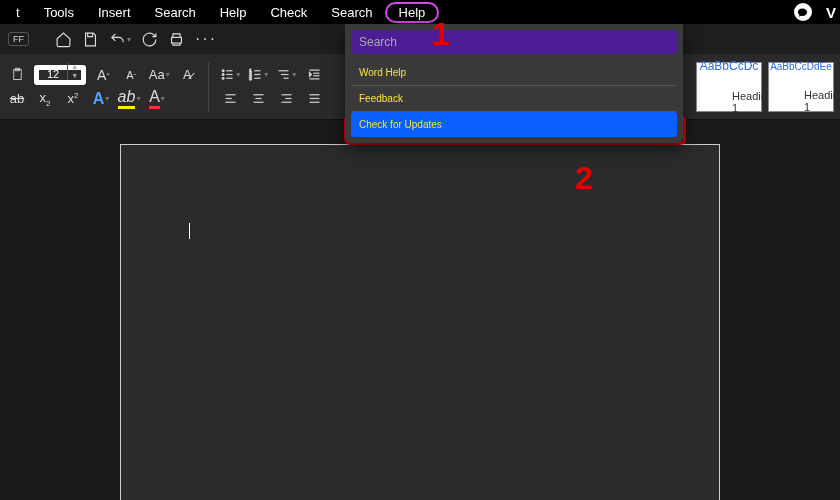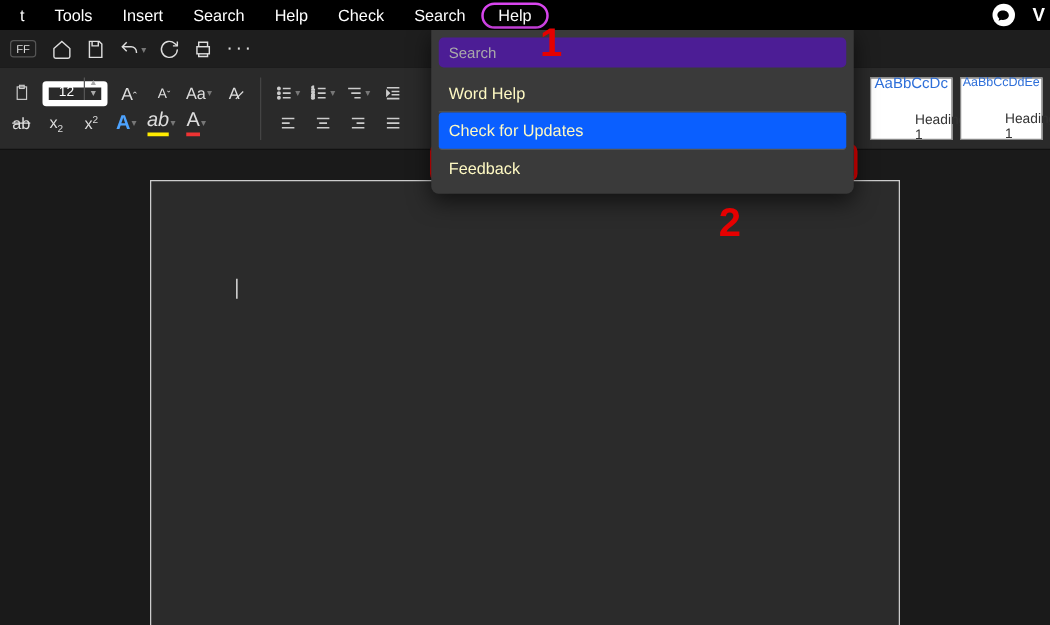"FF" .ff { margin-right: 2px -> 16px }
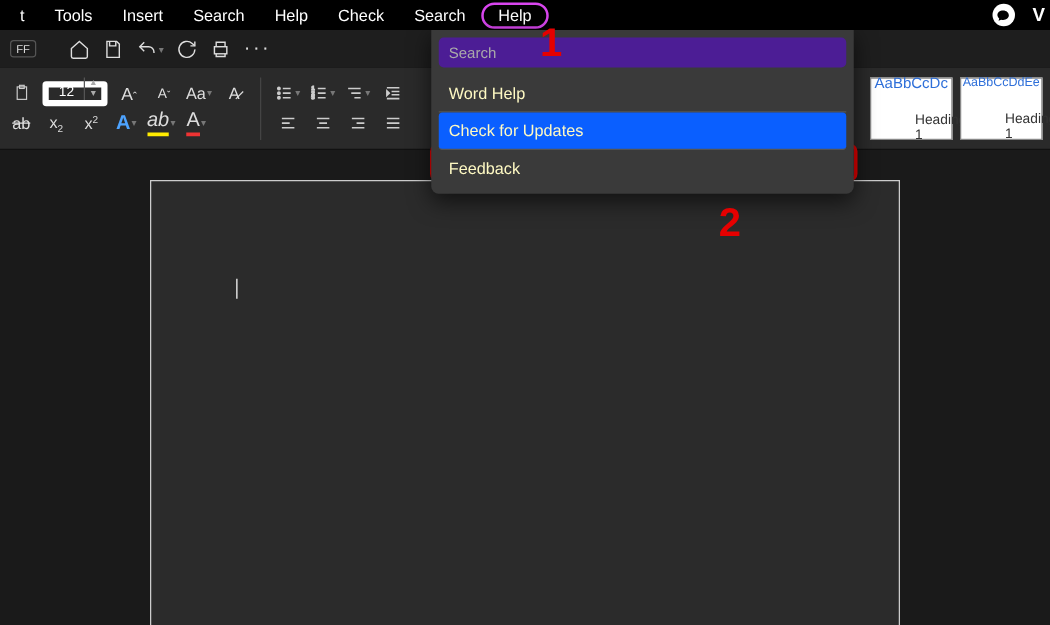"Word Help" .menuline { color: #fef9c3 -> #fde047; font-size: 13px -> 10px }
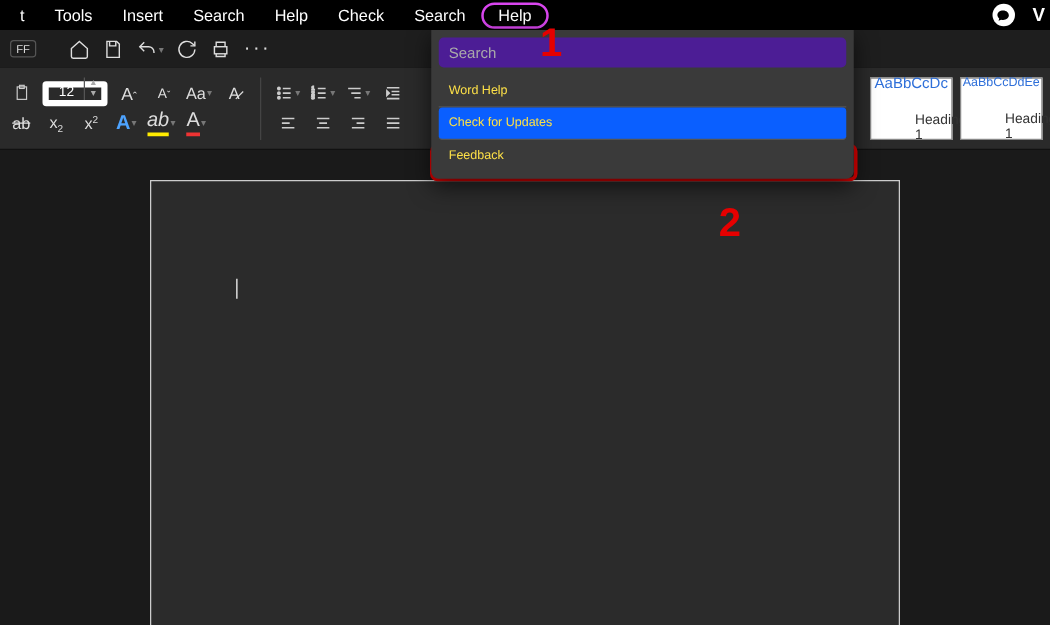"Check for Updates" div.menuline { order: before "Feedback" -> after "Feedback" }
